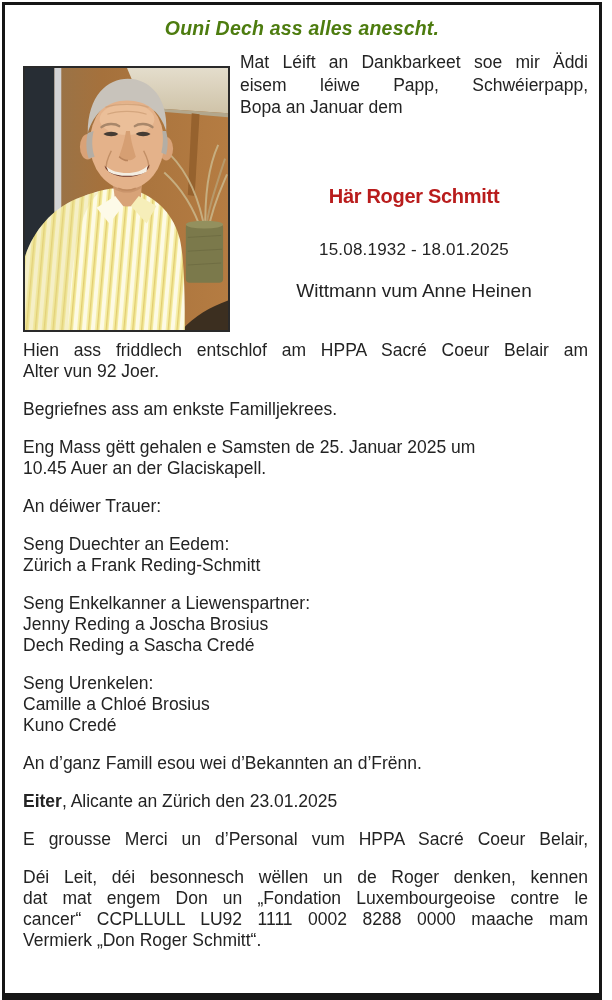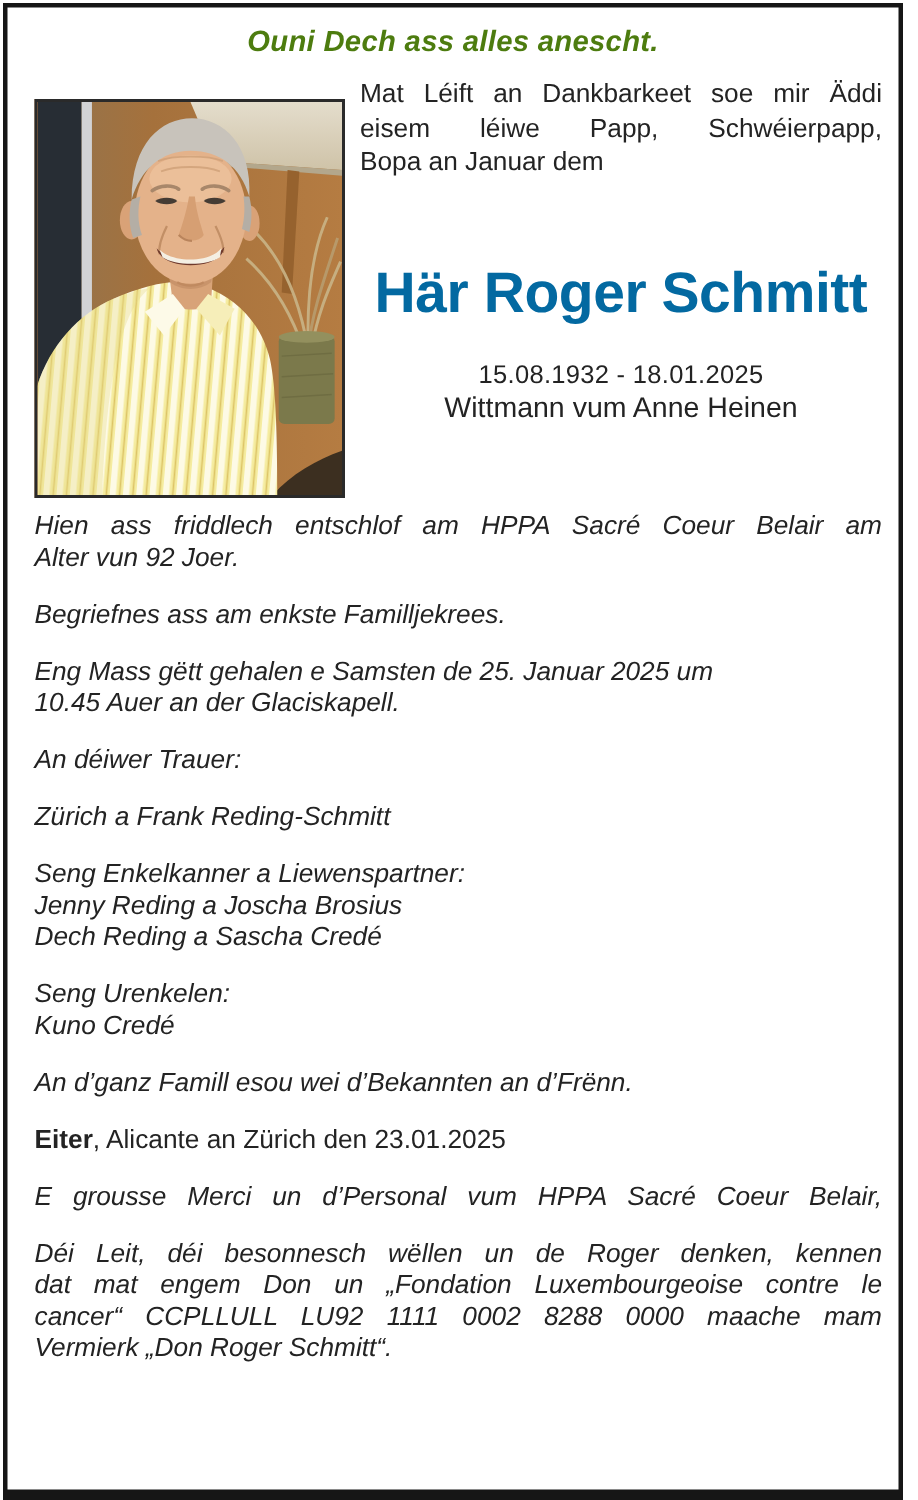"Här Roger Schmitt" .name { color: #0369a1 -> #b91c1c; font-size: 38px -> 20px }
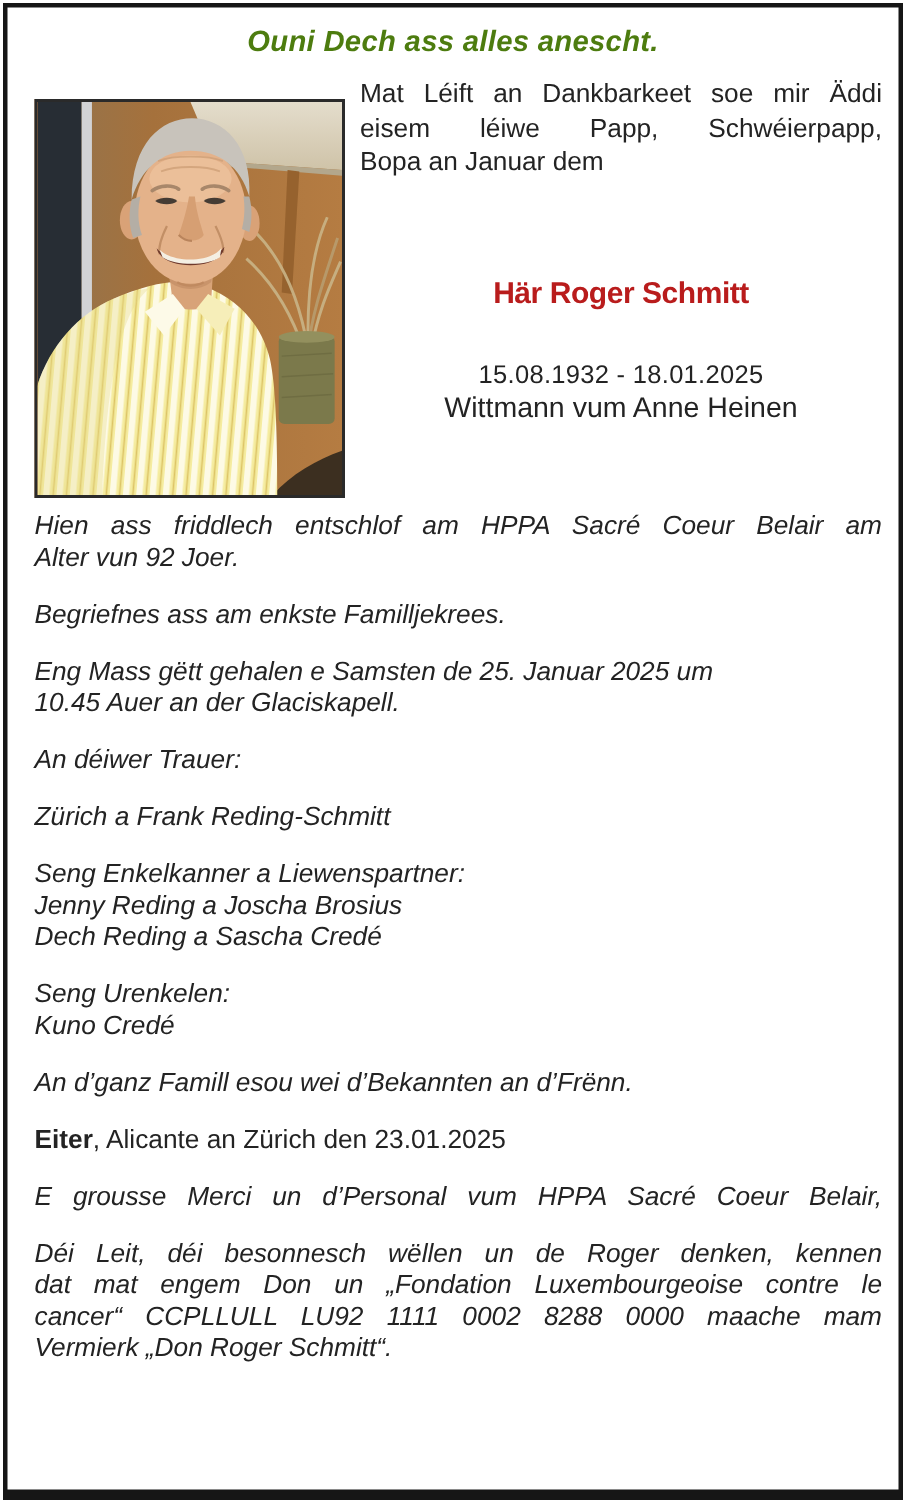"Wittmann vum Anne Heinen" .relation { margin-top: 2px -> 20px }
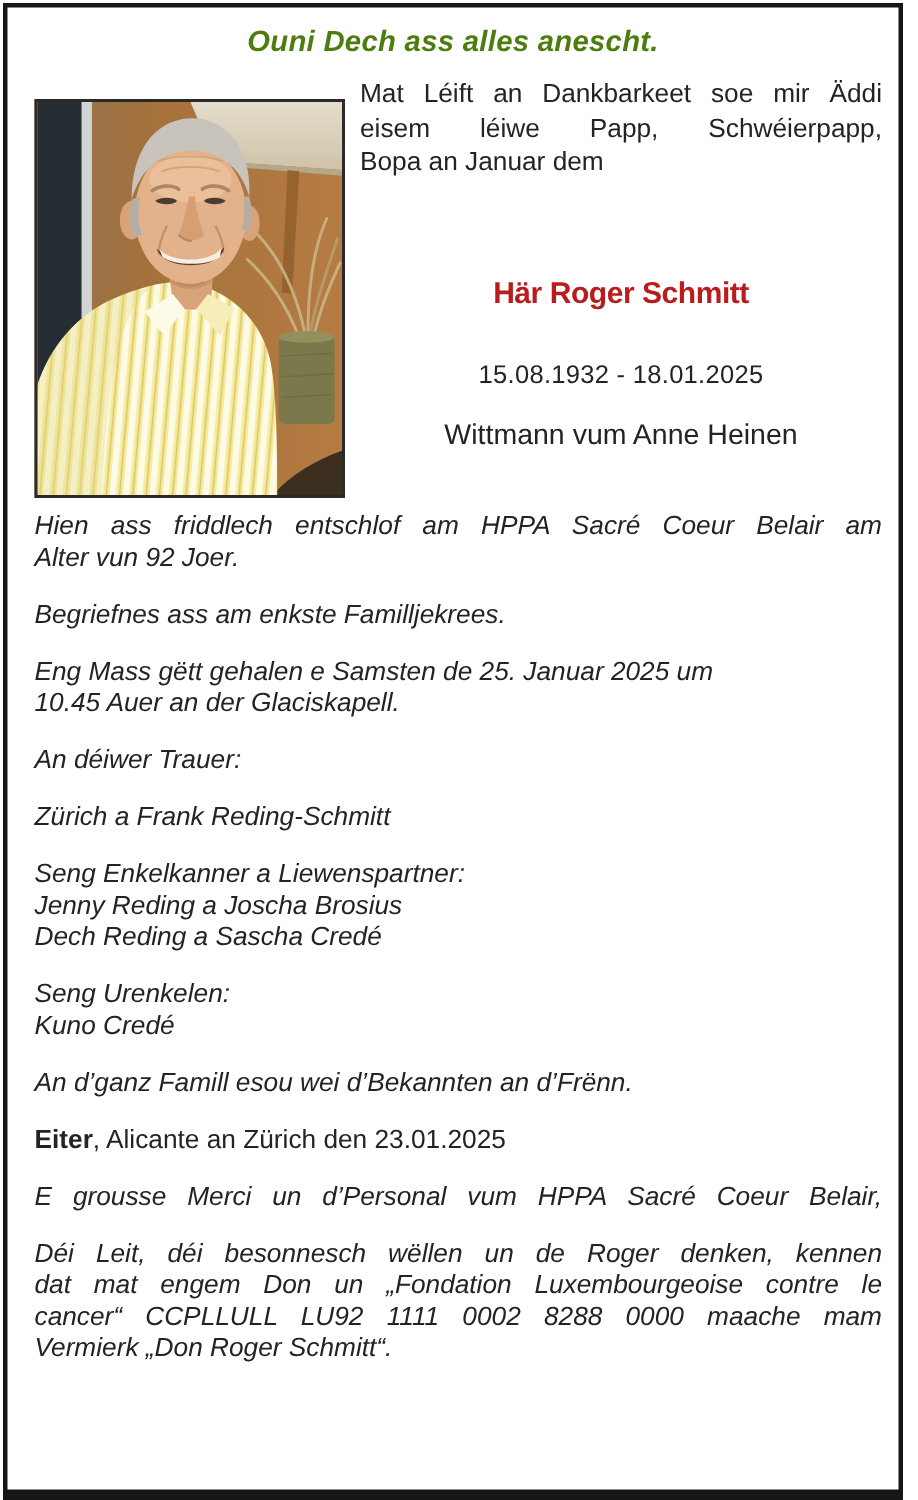"Hien ass friddlech entschlof am" .para { font-style: italic -> none }
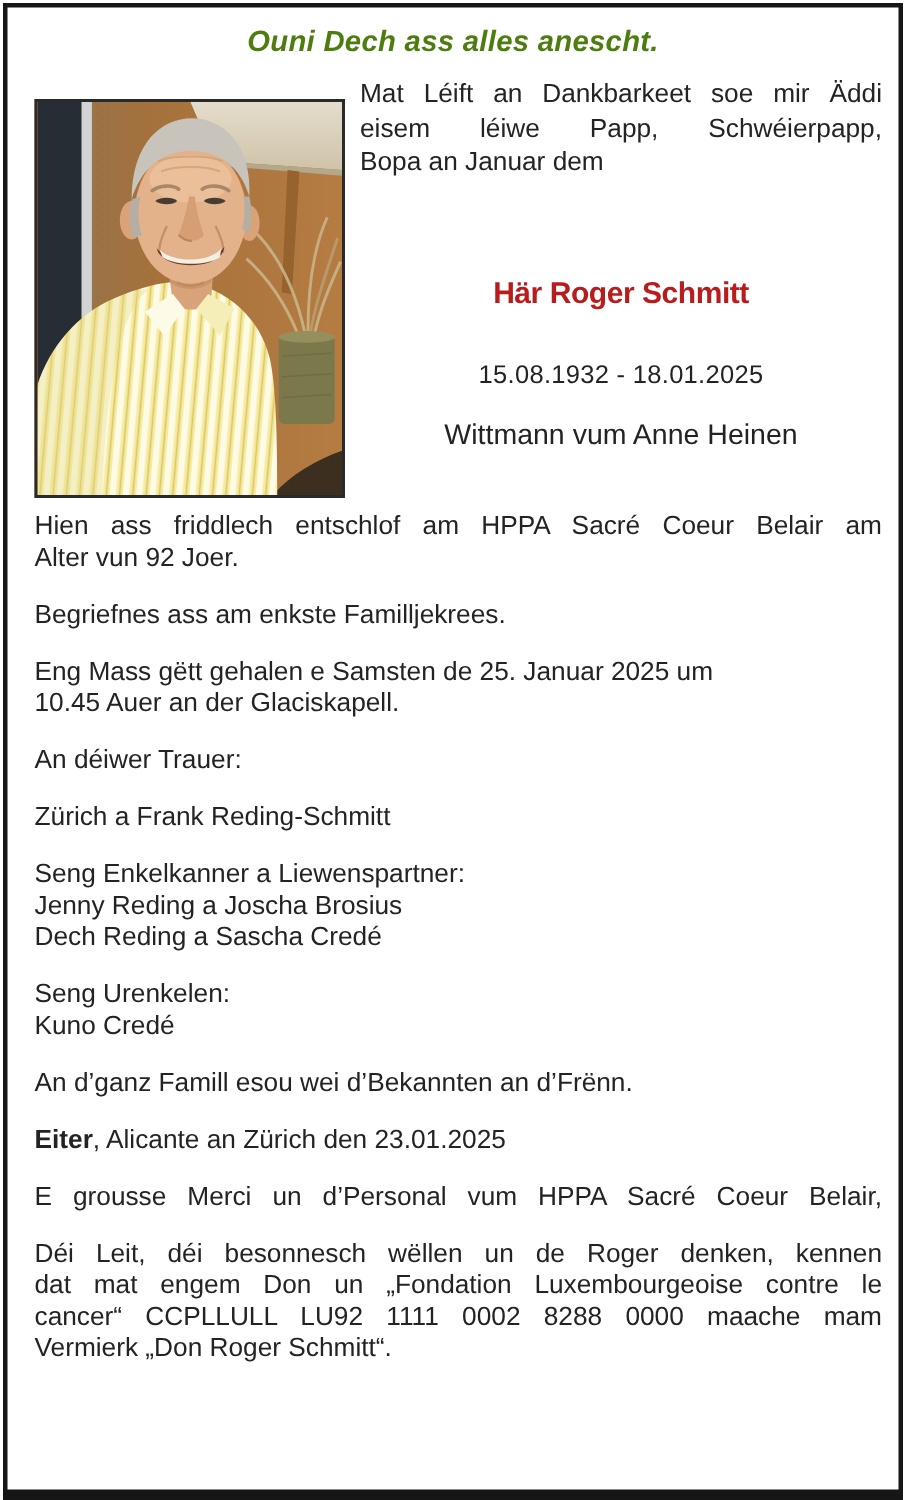"Seng Duechter an Eedem:" div.ln { html: none -> <div>Seng Duechter an Eedem:</div> }
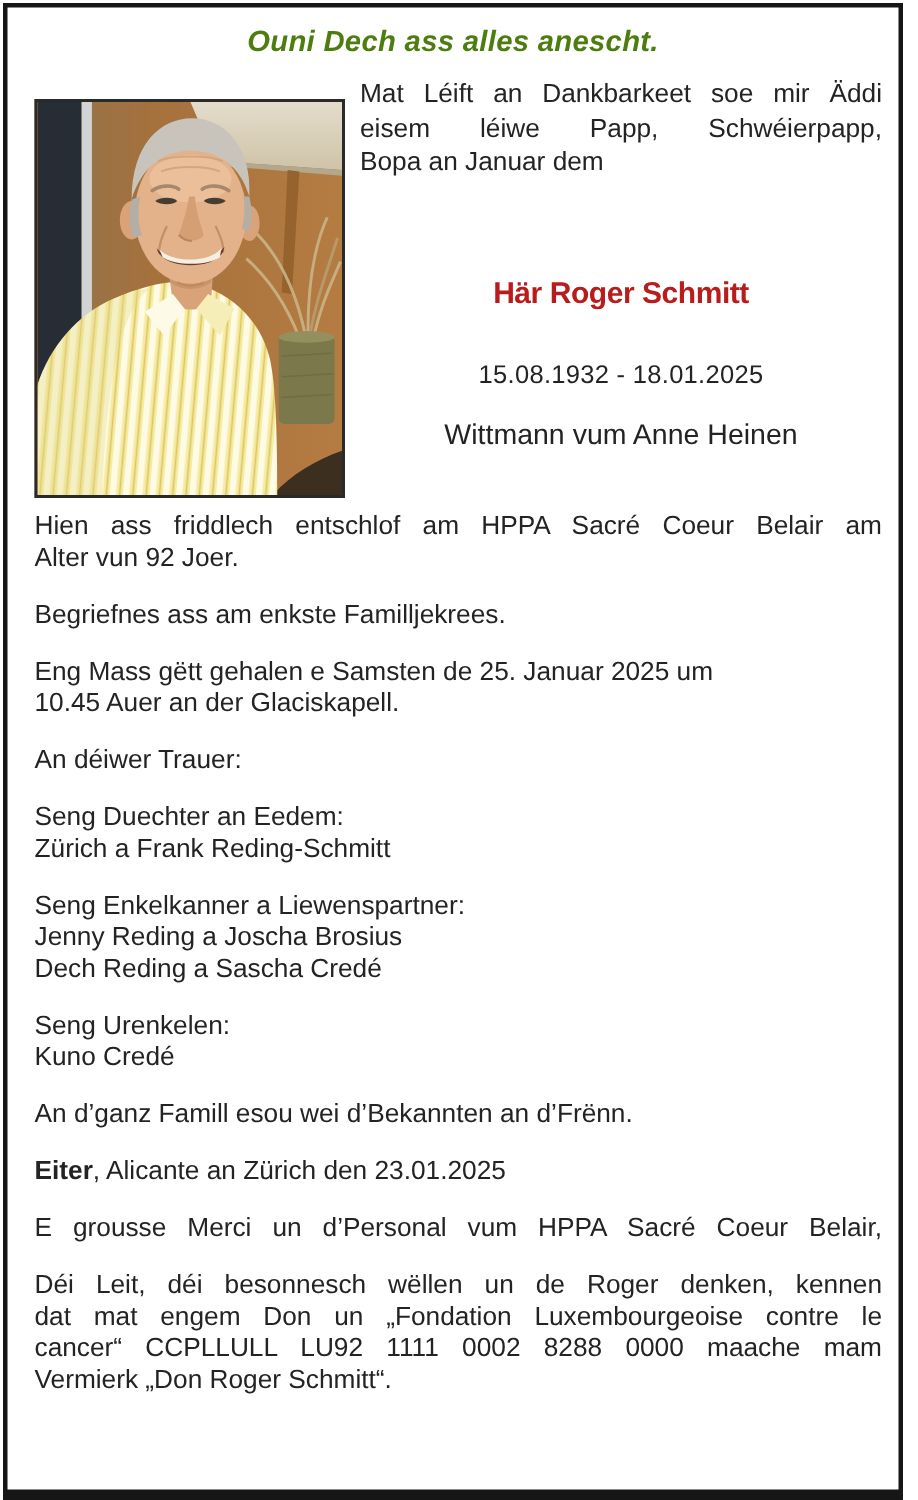"Camille a Chloé Brosius" div.ln { html: none -> <div>Camille a Chloé Brosius</div> }
